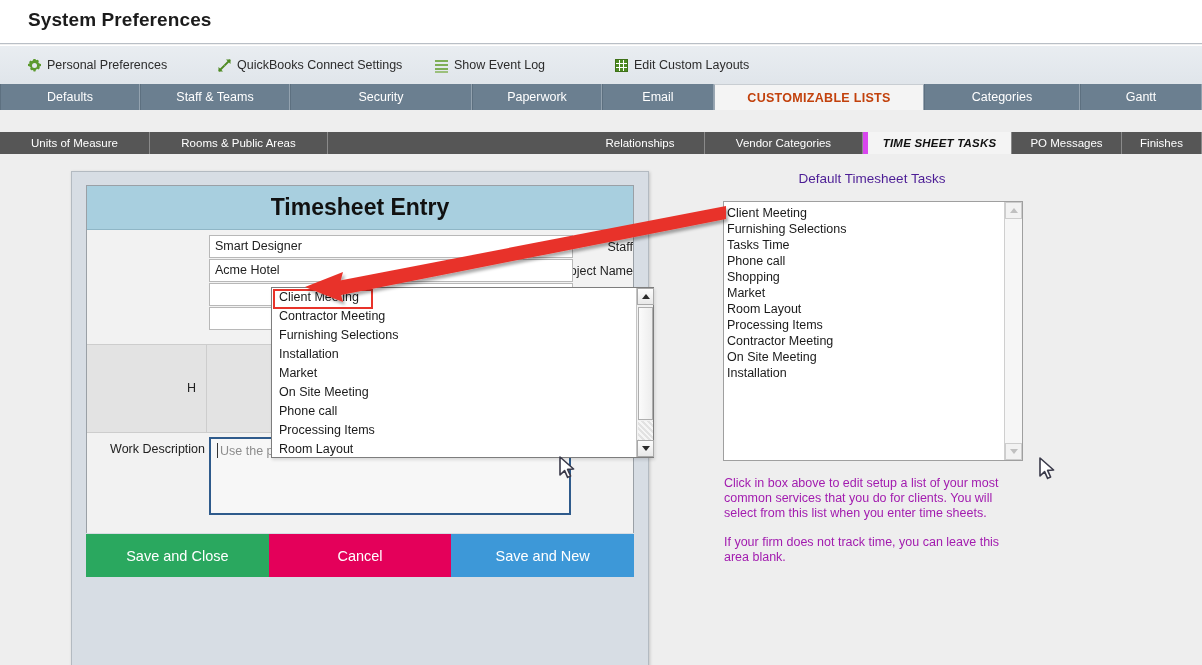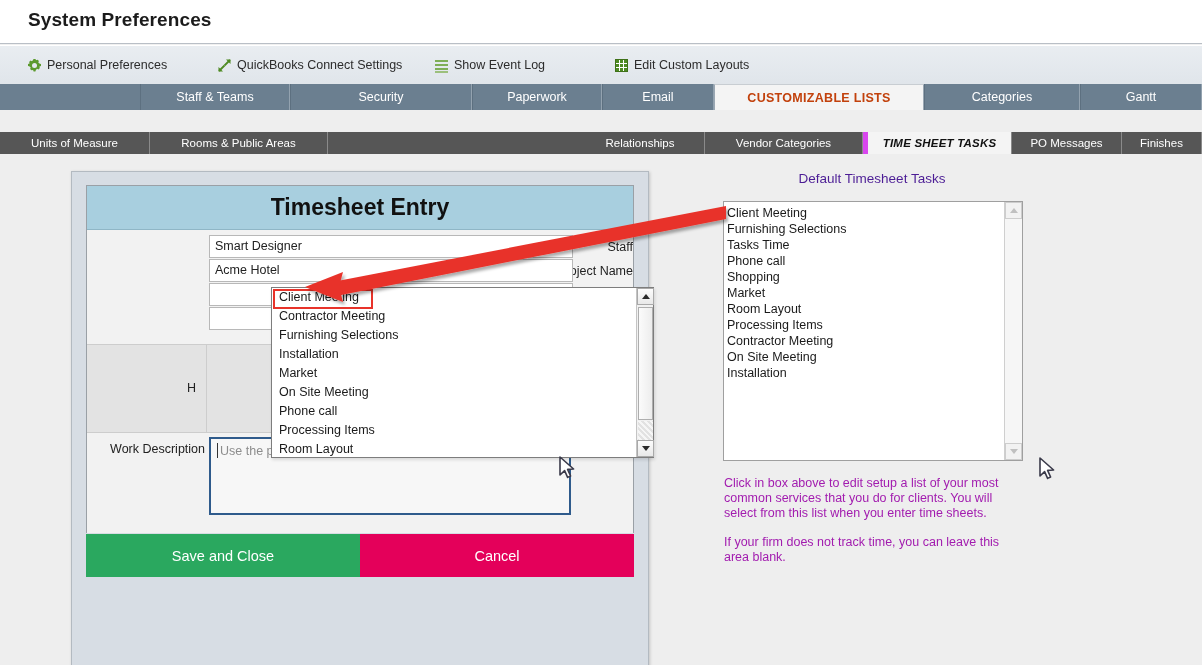"Defaults" div.tab1 { html: none -> <div> <span>Defaults</span> </div> }
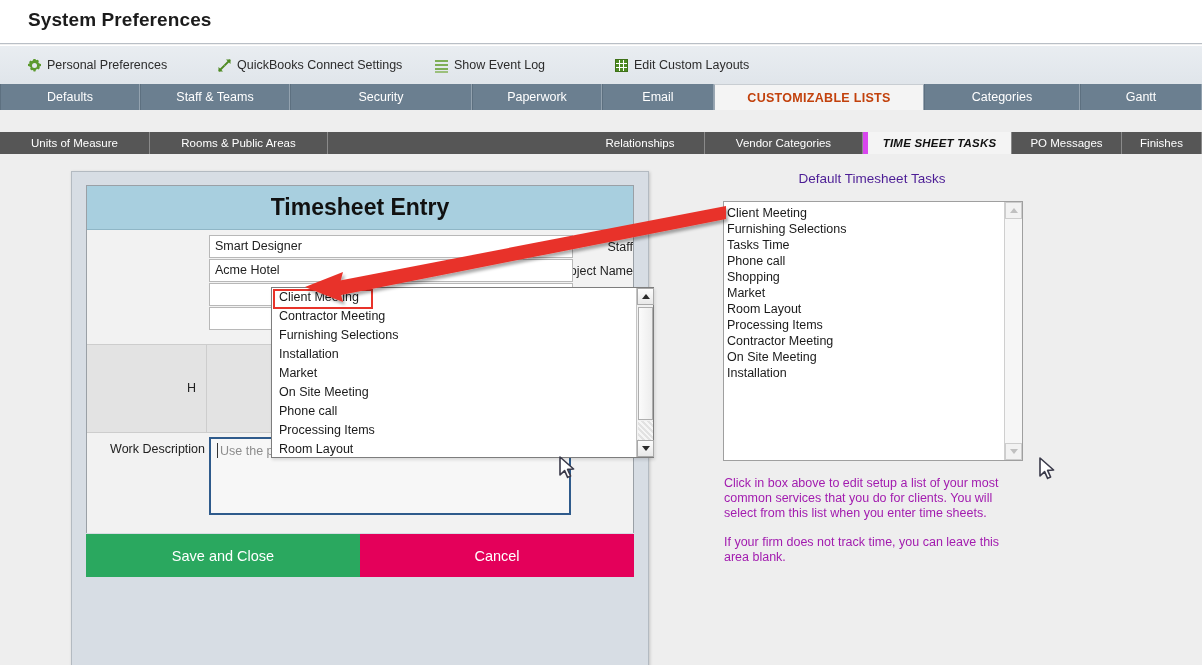"Save and New" div.btn { html: none -> <div>Save and New</div> }
